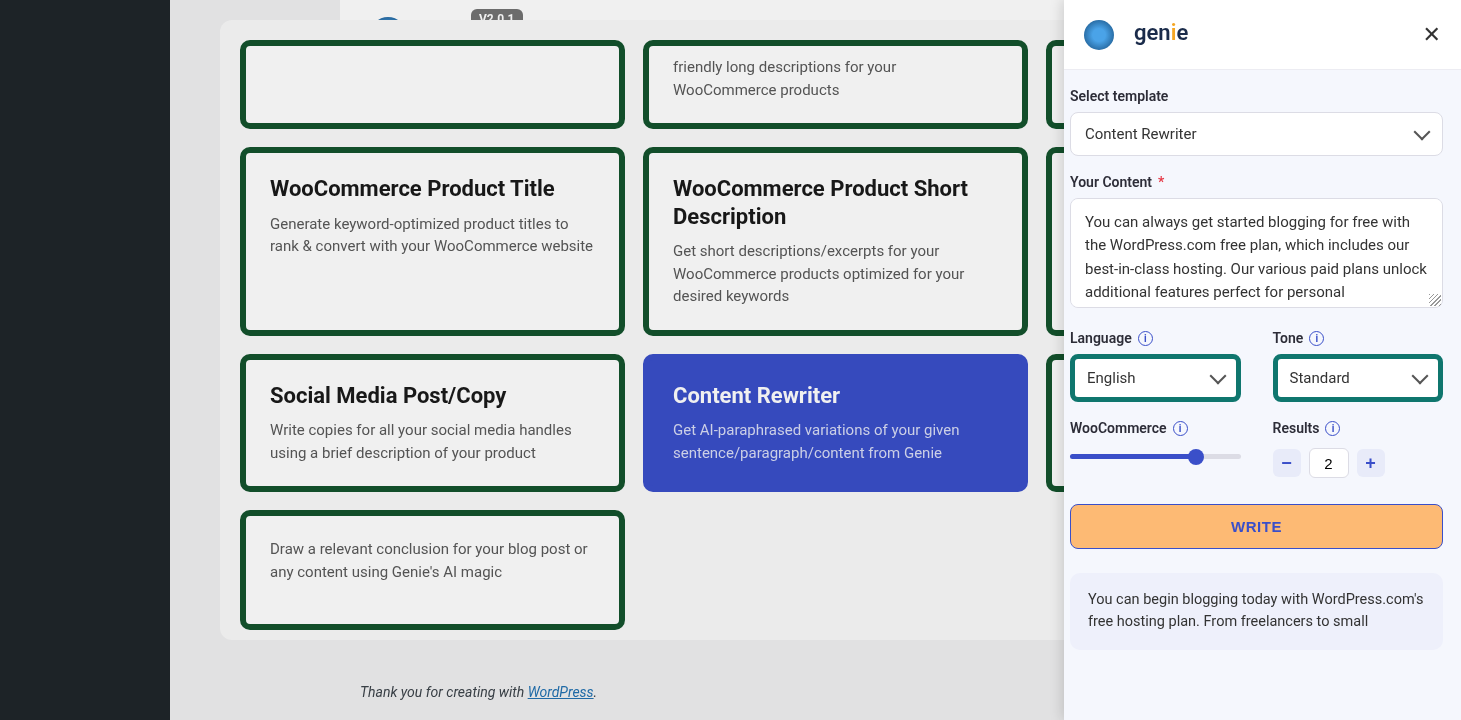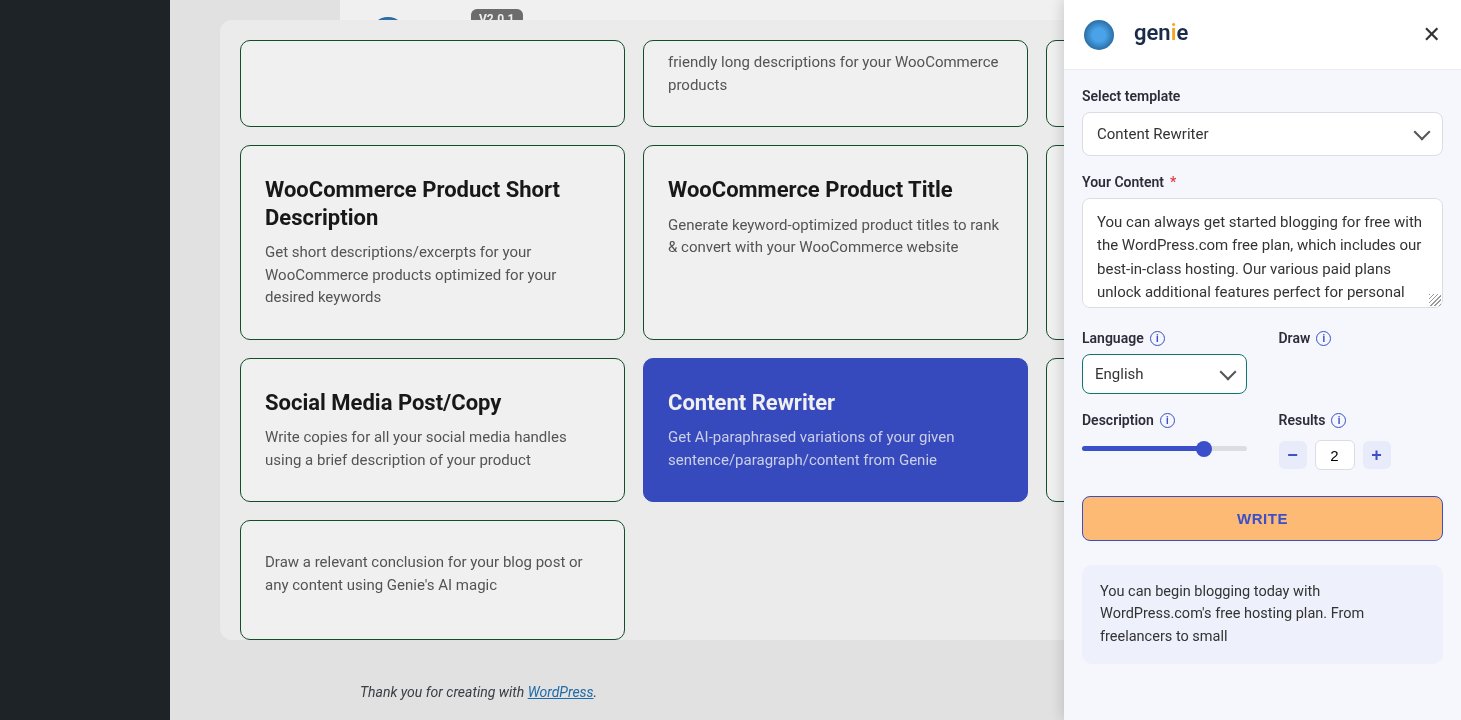"friendly long descriptions for your" .card { border: 1px solid #14532d -> 6px solid #14532d; padding: 30px 24px -> 22px 24px }
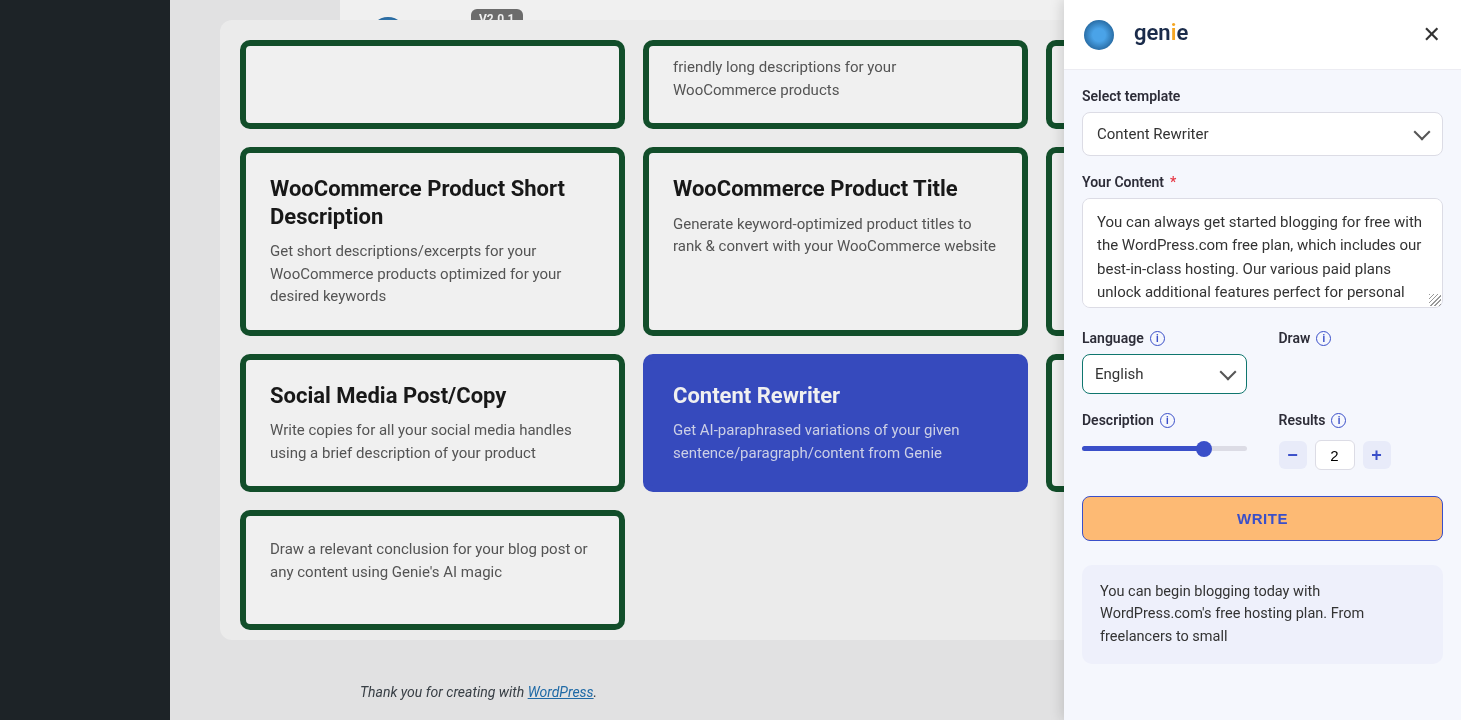"Select template" .panel-body { padding: 18px 18px 0 18px -> 18px 18px 0 6px }
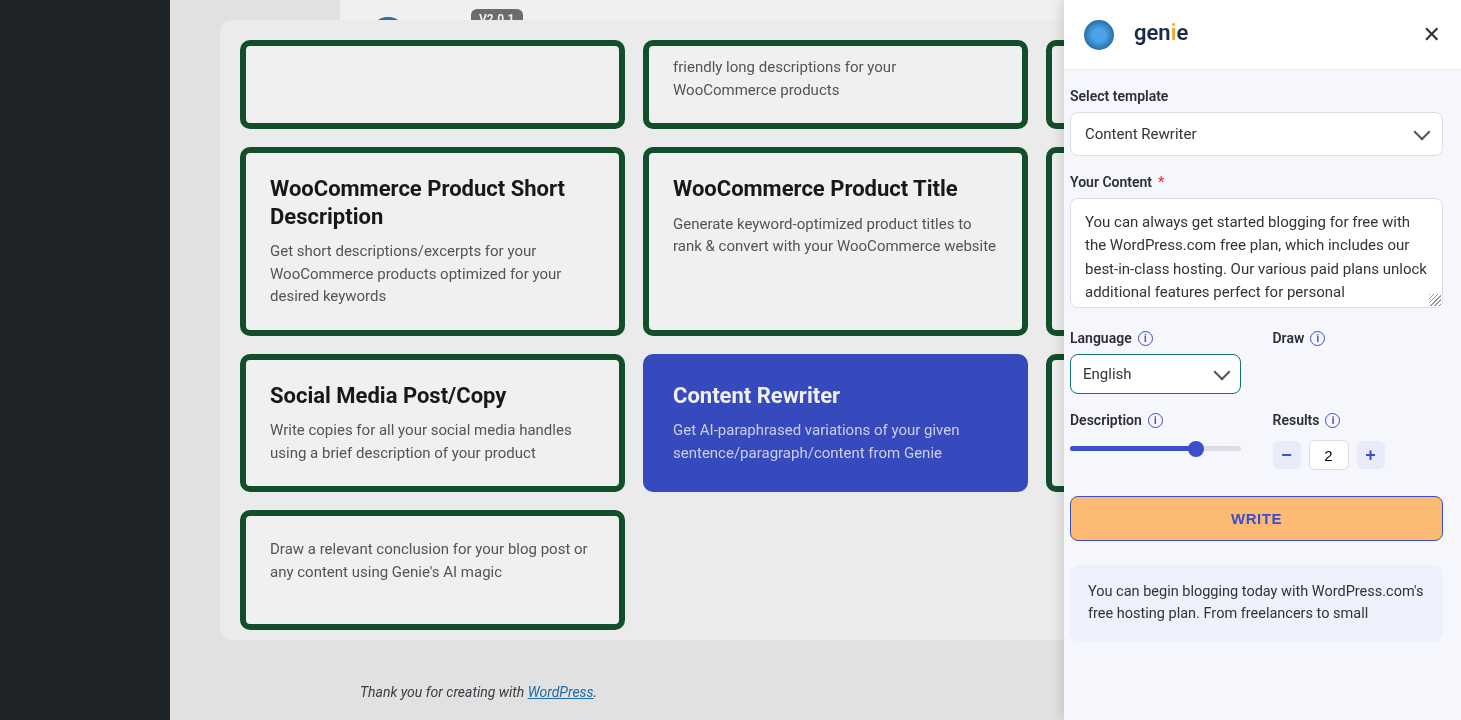"WooCommerce Product Short Description" div.card { order: before "WooCommerce Product Title" -> after "WooCommerce Product Title" }
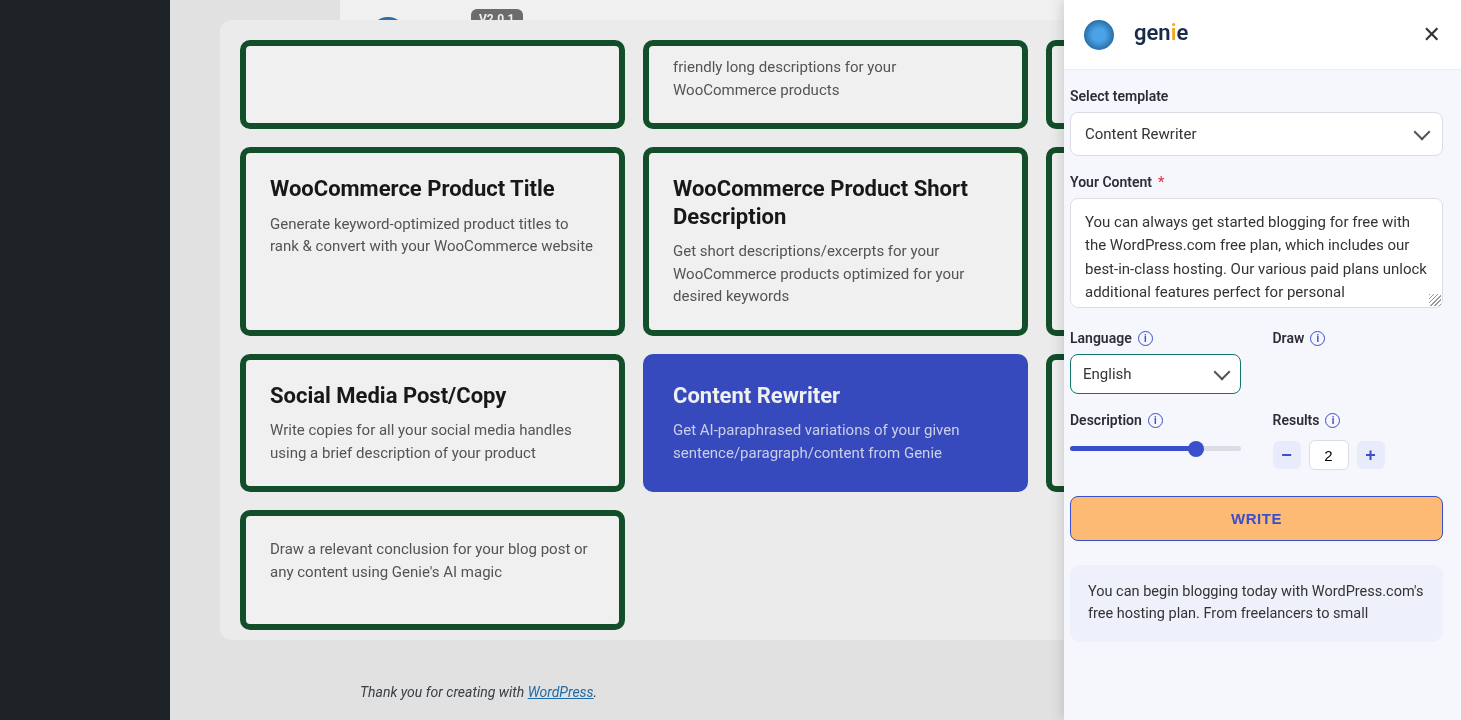"Draw" span { text: Draw -> Tone }
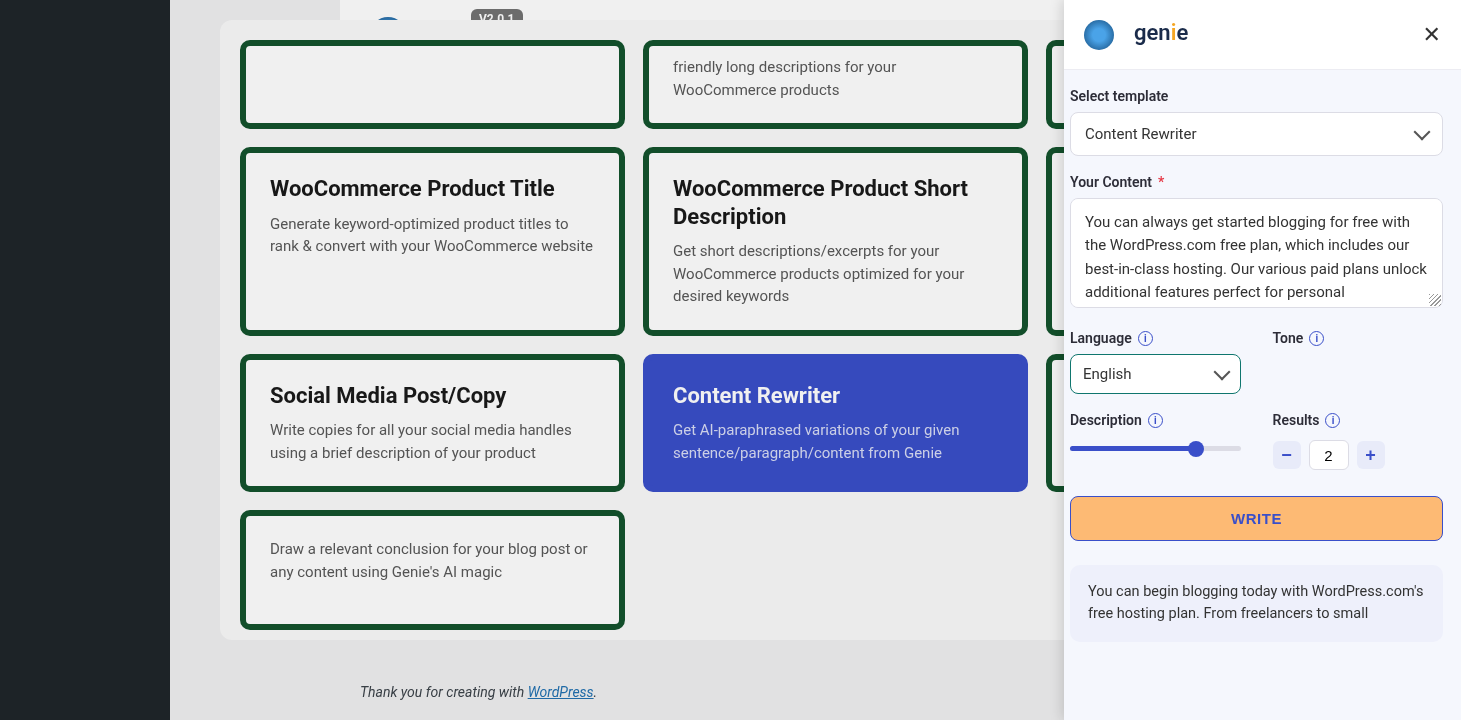"English" .small-select { border: 1px solid #0f766e -> 5px solid #0f766e }
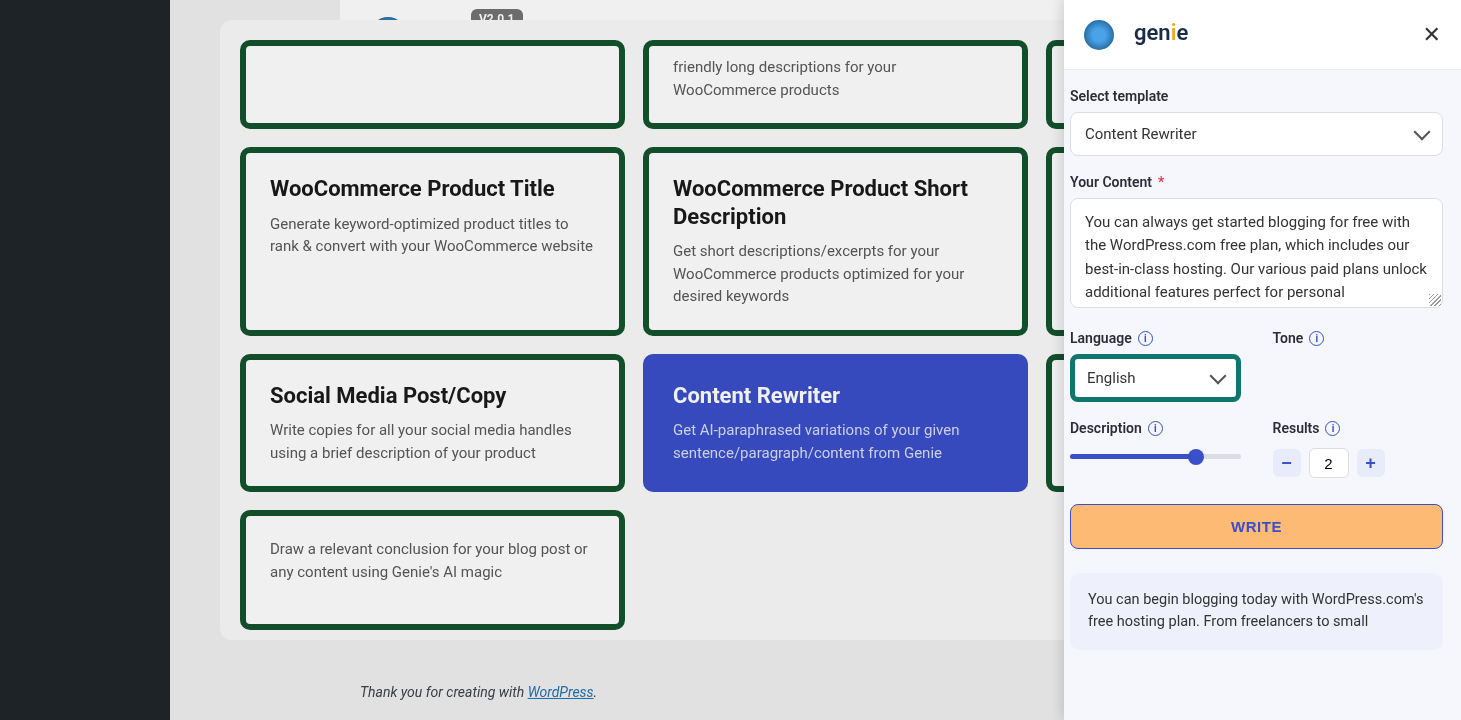"Standard" div.small-select { html: none -> <div> <span>Standard</span> <span></span> </div> }
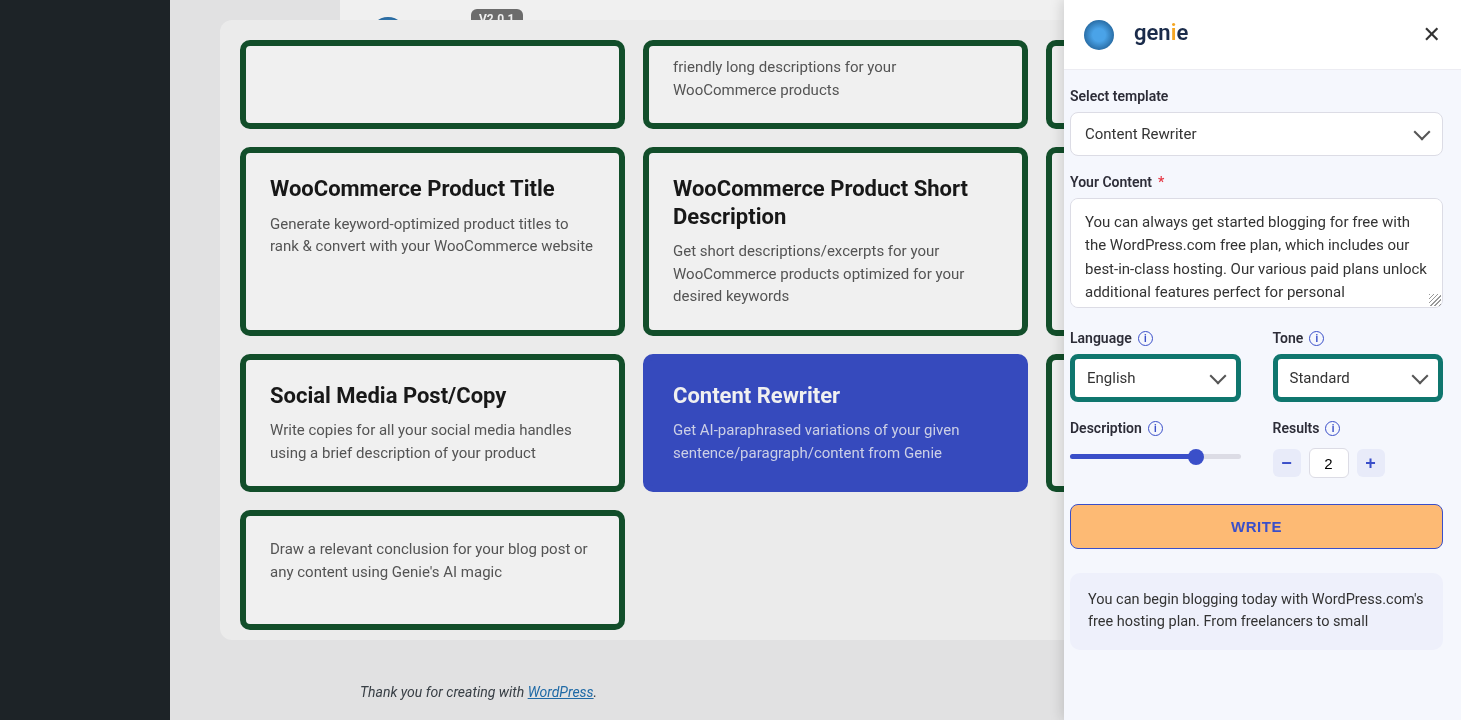"Description" span { text: Description -> WooCommerce }
